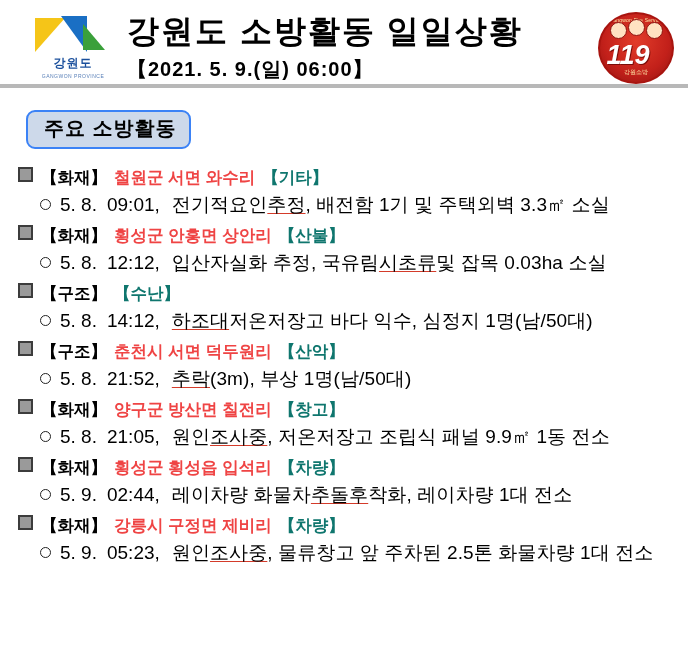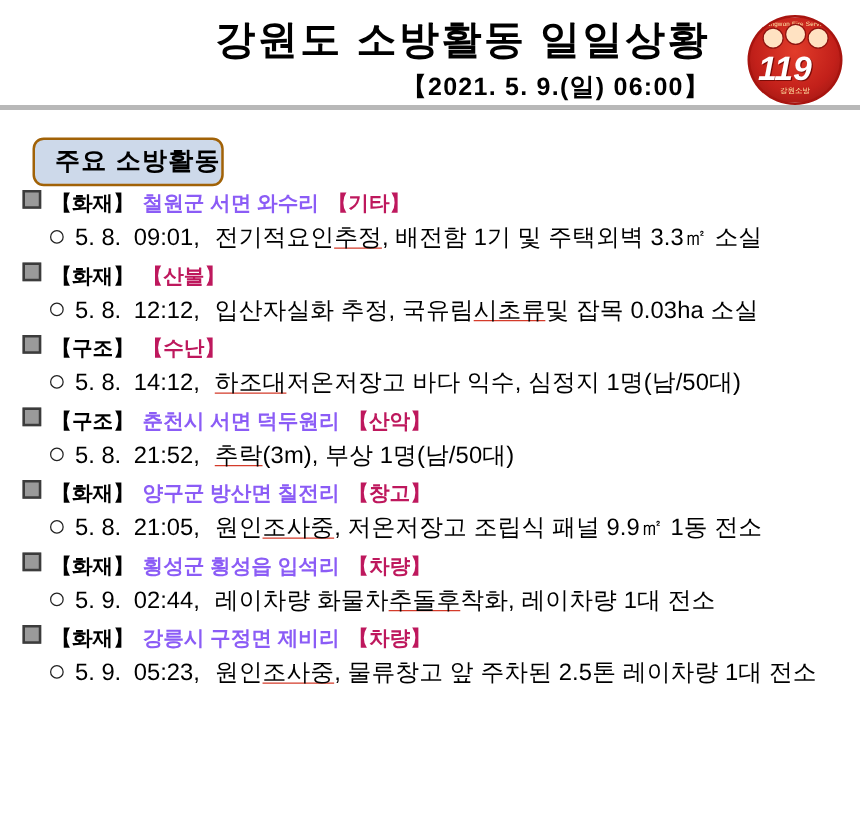"강원도 소방활동 일일상황" .title-block { text-align: right -> left }
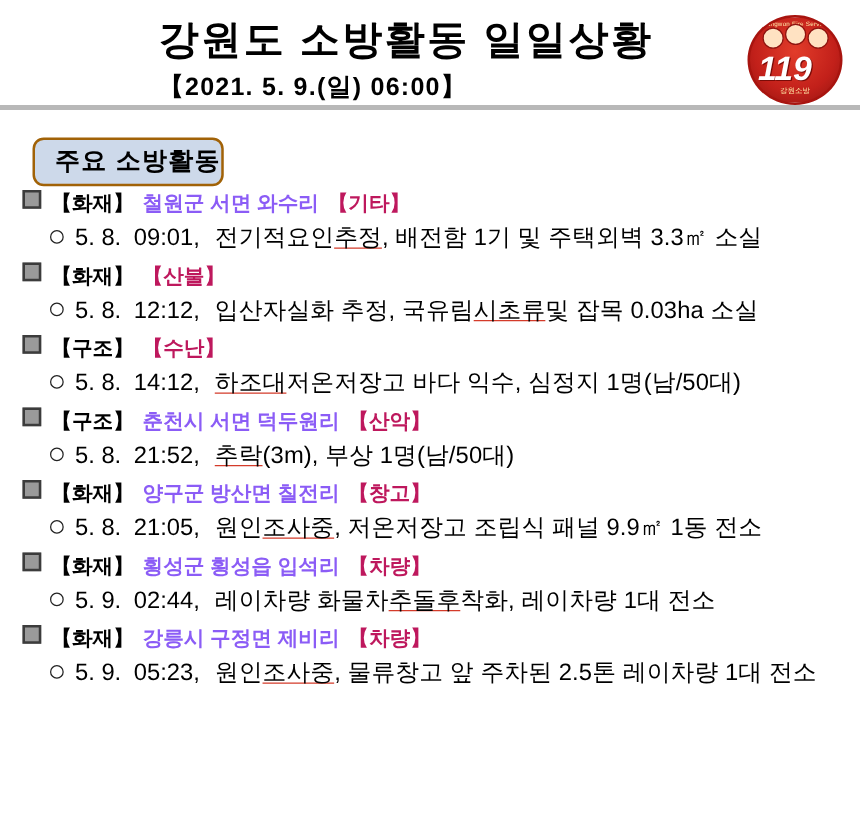"강원도" div.logo { html: none -> <div> <div> <span></span> <span></span> <span></span> </div> <div>강원도</div> <div>GANGWON PROVINCE</div> </div> }
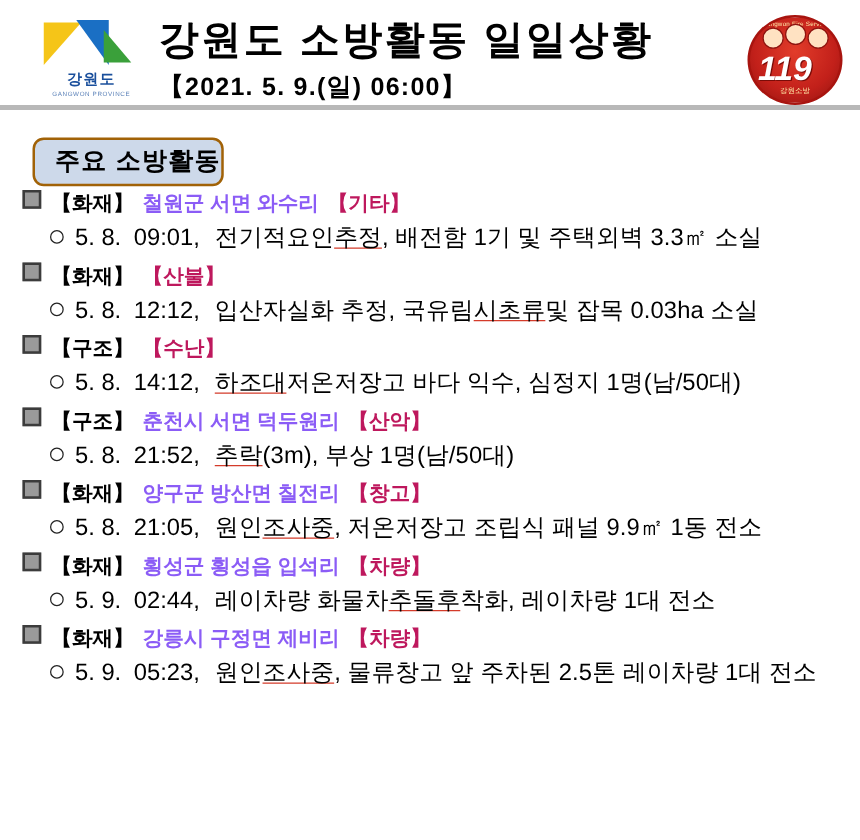"주요 소방활동" .section-title { border: 2px solid #a16207 -> 2px solid #3b82f6; padding: 3px 0 5px 16px -> 3px 12px 5px 16px }
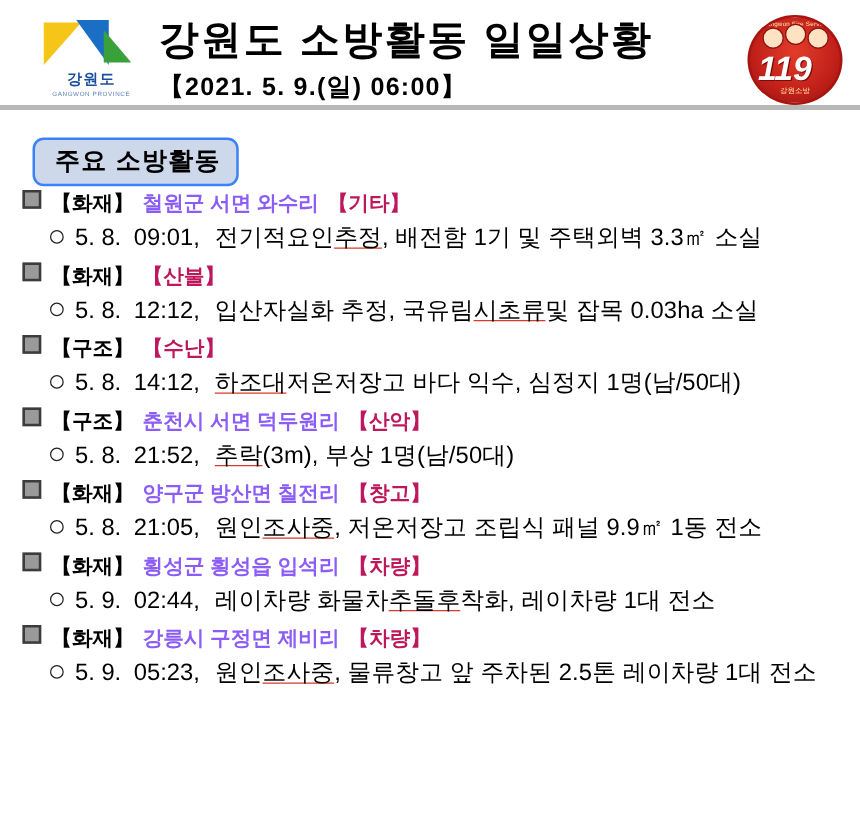"【화재】" .list { margin-top: 0 -> 14px }
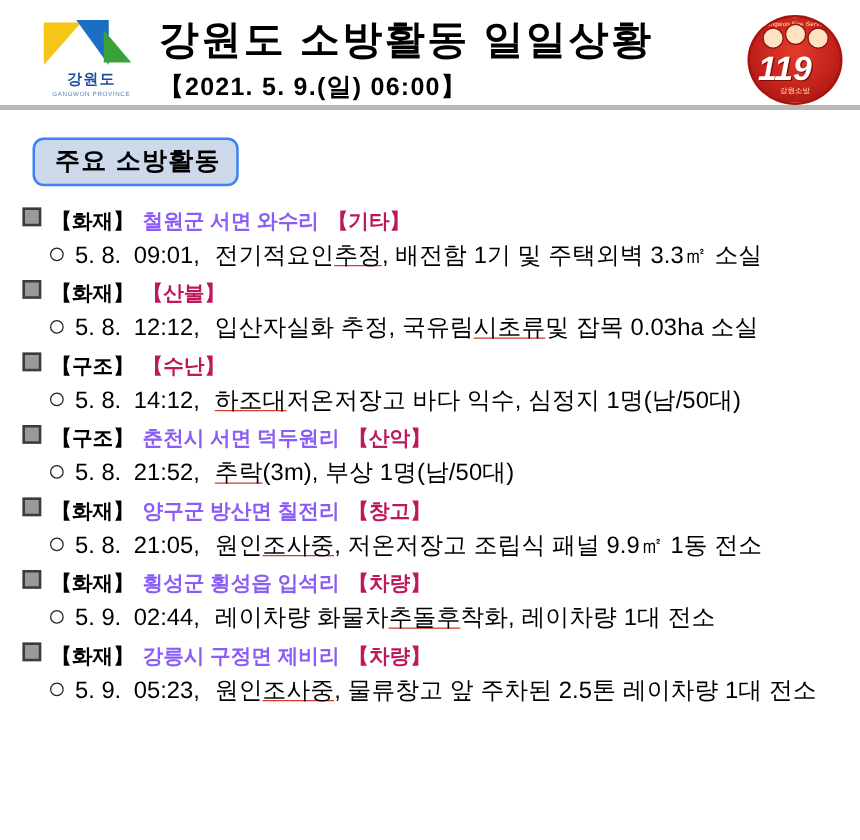"철원군 서면 와수리" .place { color: #8b5cf6 -> #ef4444 }
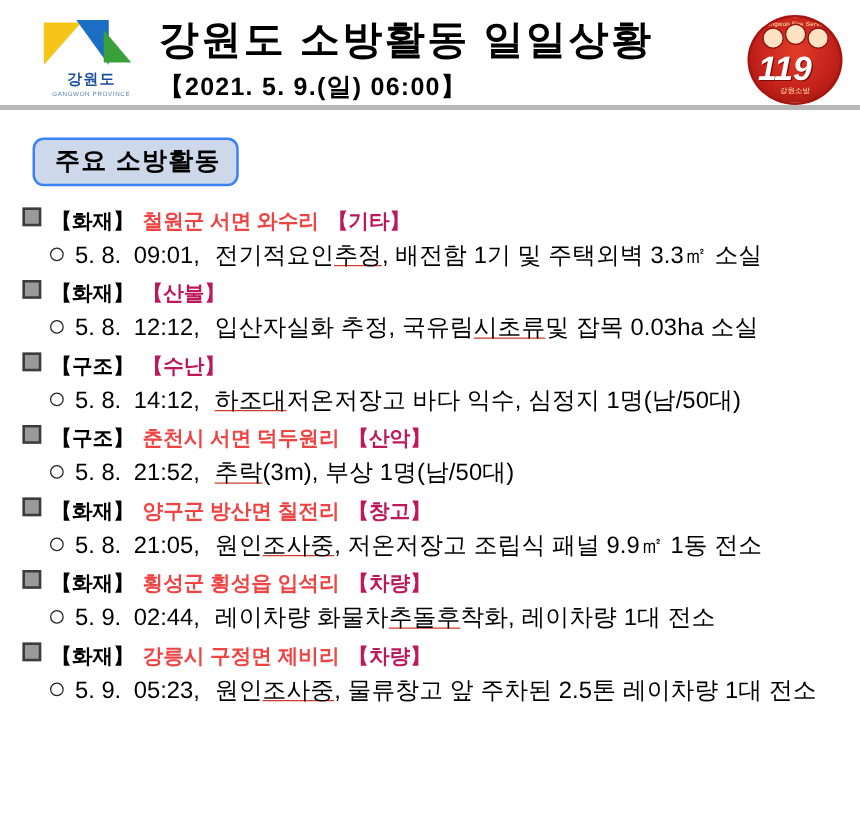"【기타】" .kind { color: #be185d -> #0f766e }
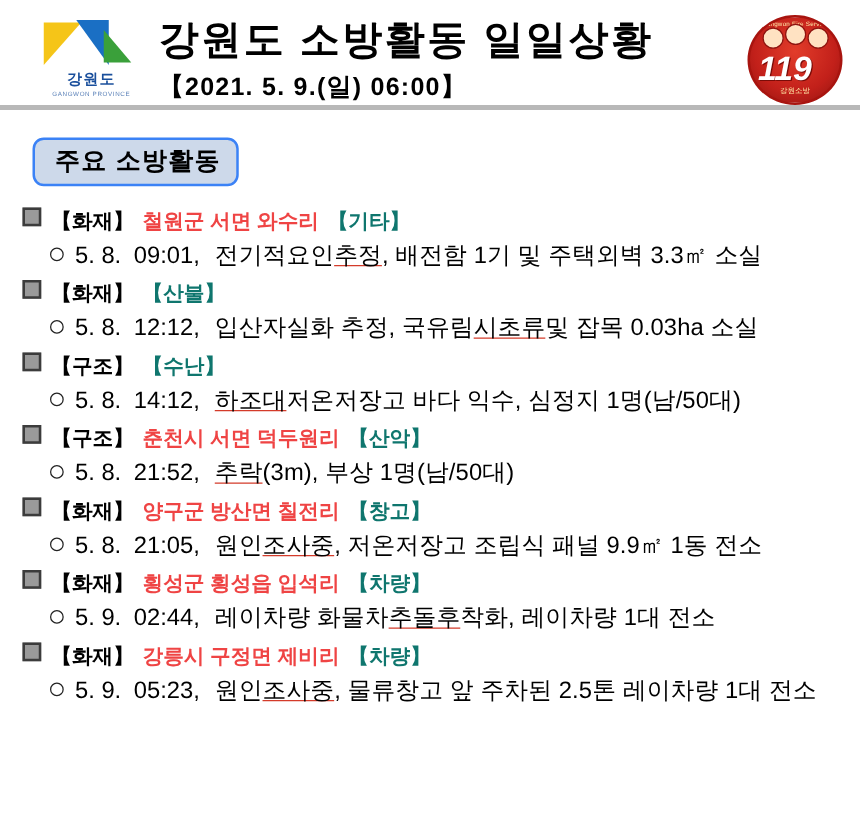"횡성군 안흥면 상안리" span.place { html: none -> <span>횡성군 안흥면 상안리</span> }
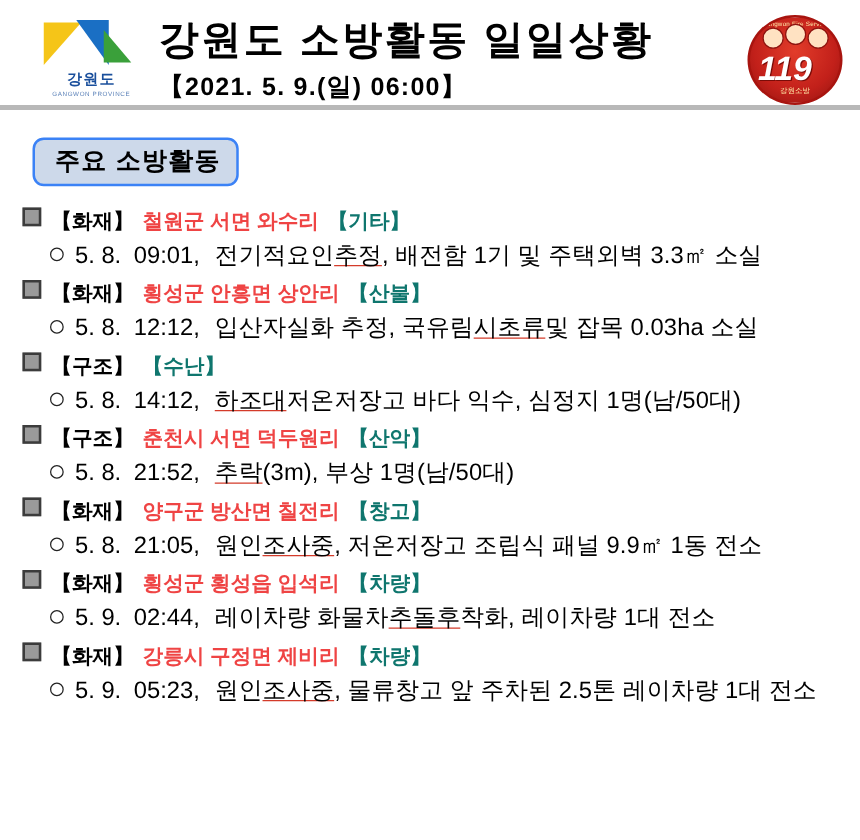", 물류창고 앞 주차된 2.5톤" span.b-text { text: 레이차량 -> 화물차량 }
